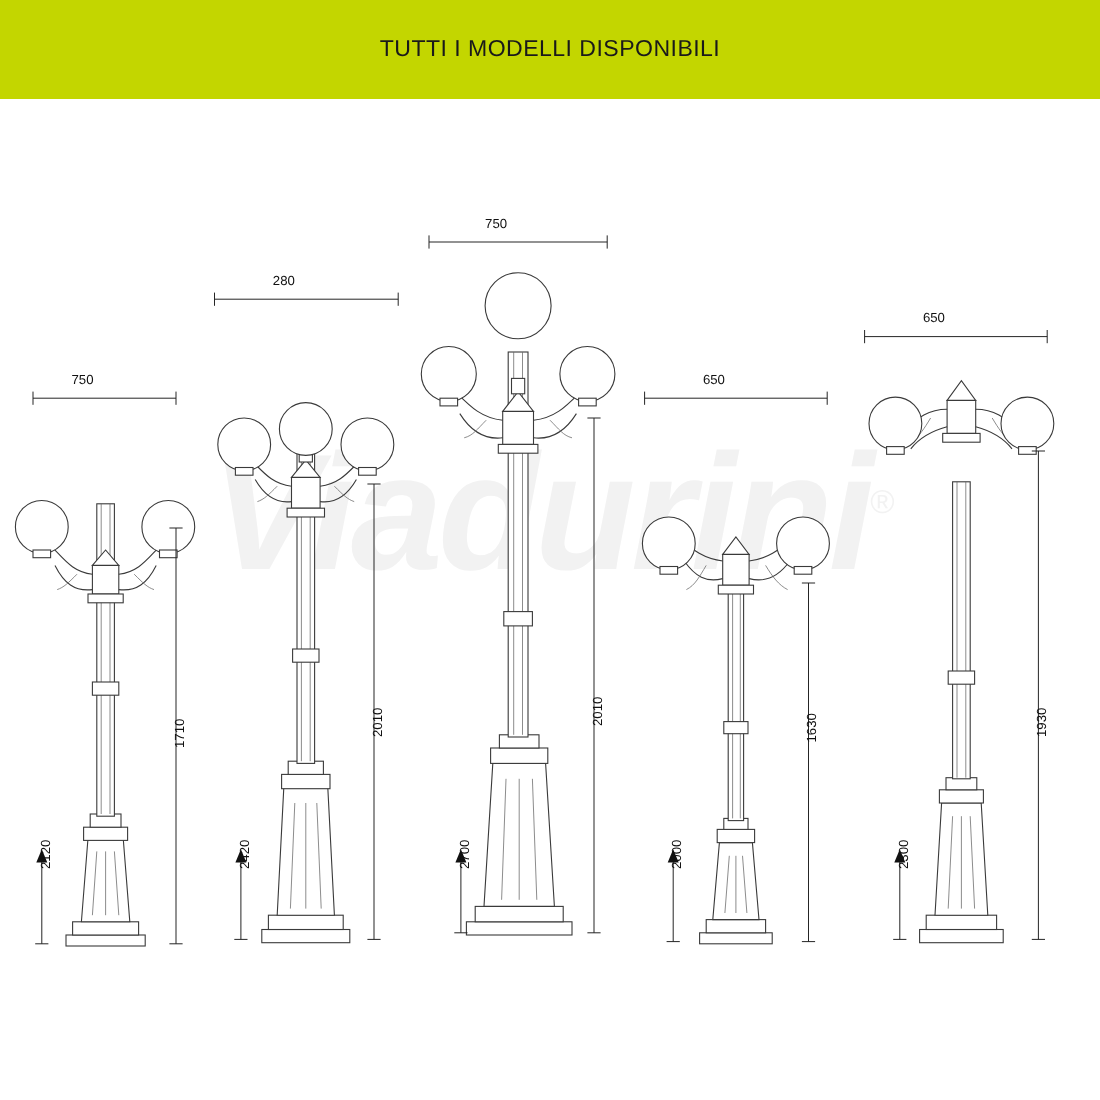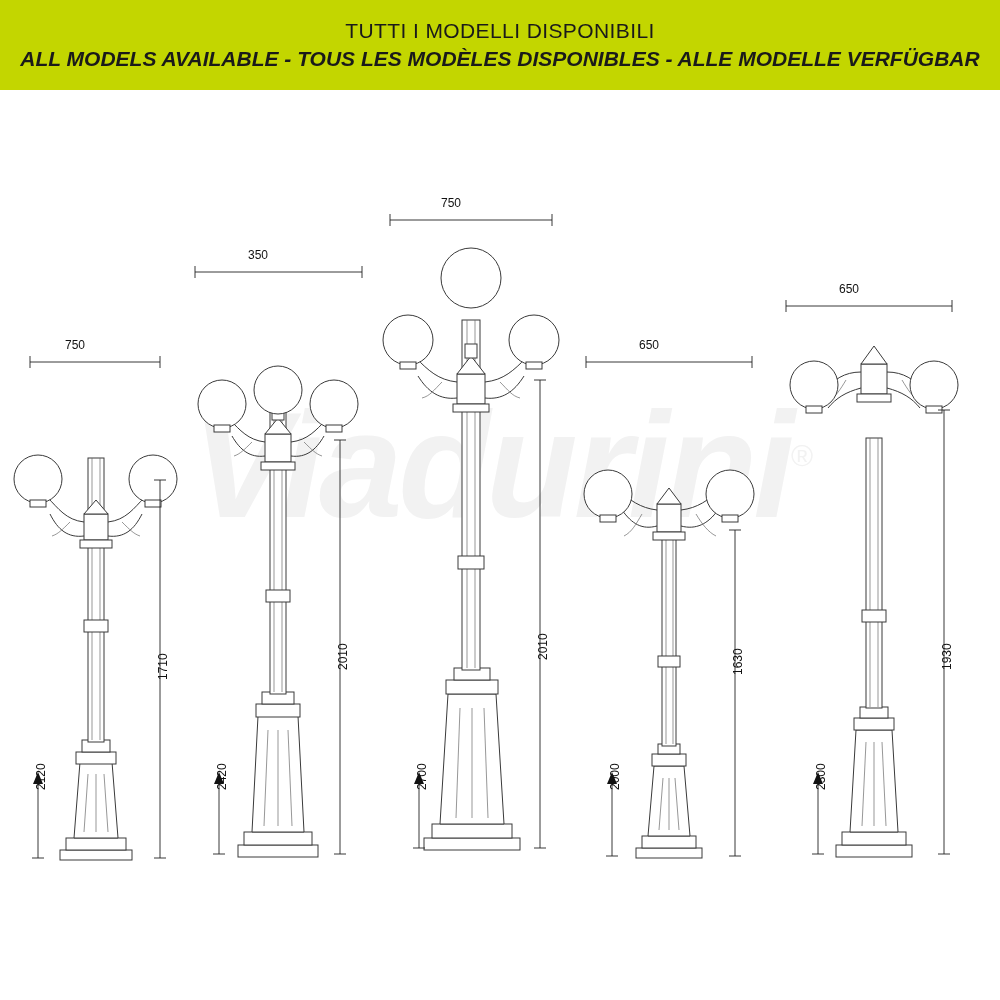"ALL MODELS AVAILABLE - TOUS" div.banner-line2 { html: <div>ALL MODELS AVAILABLE - TOUS LES MODÈLES DISPONIBLES - ALLE MODELLE VERFÜGBAR</div> -> none }
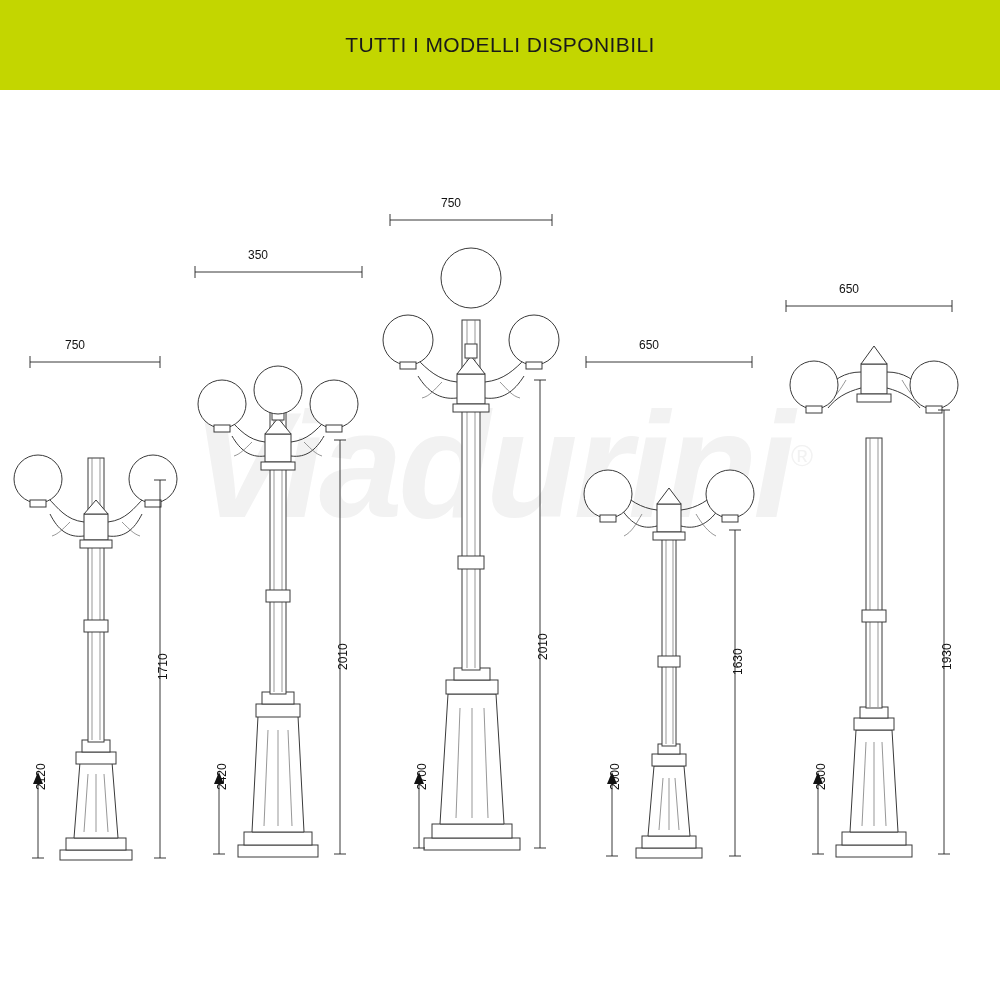"350" div.hlabel { text: 350 -> 280 }
